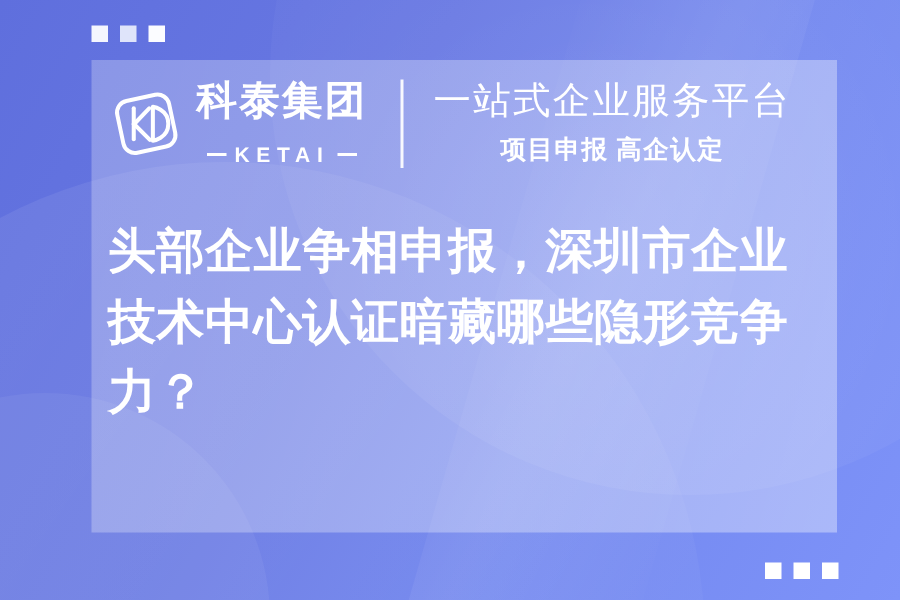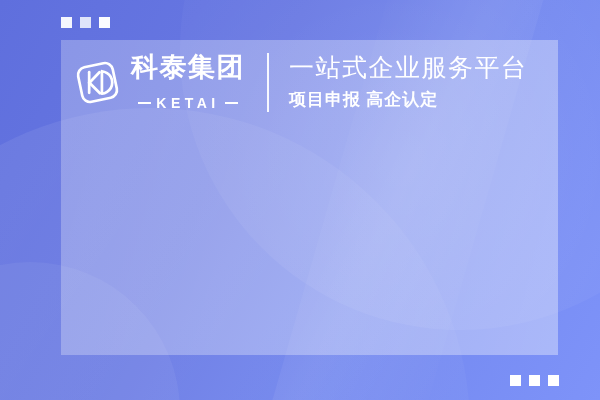"一站式企业服务平台" #tagline-block { text-align: none -> center }
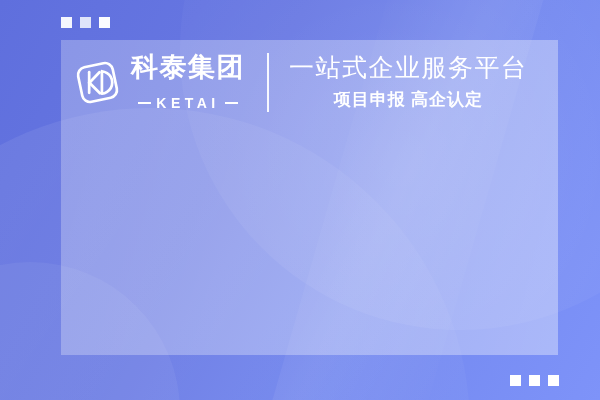"头部企业争相申报，深圳市企业技术中心认证暗藏哪些隐形竞争力？" div { html: none -> <div>头部企业争相申报，深圳市企业技术中心认证暗藏哪些隐形竞争力？</div> }
